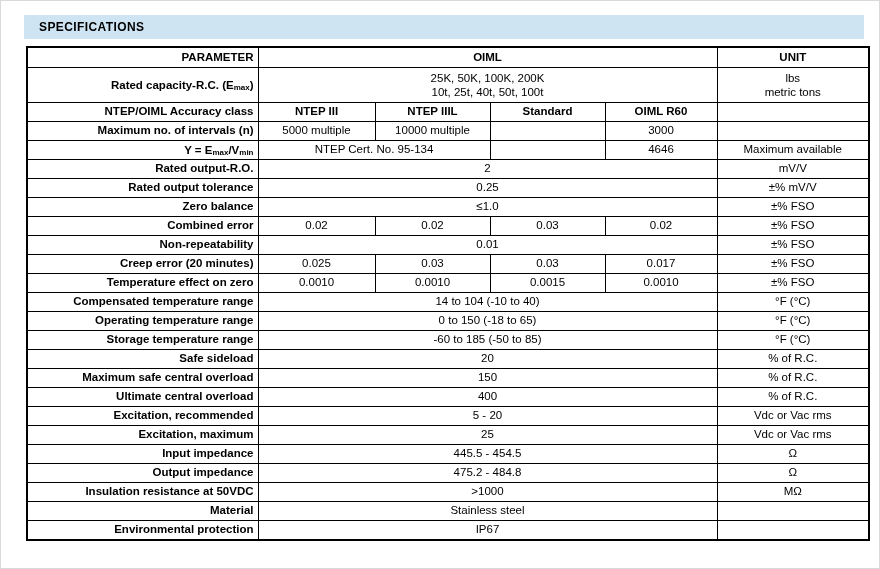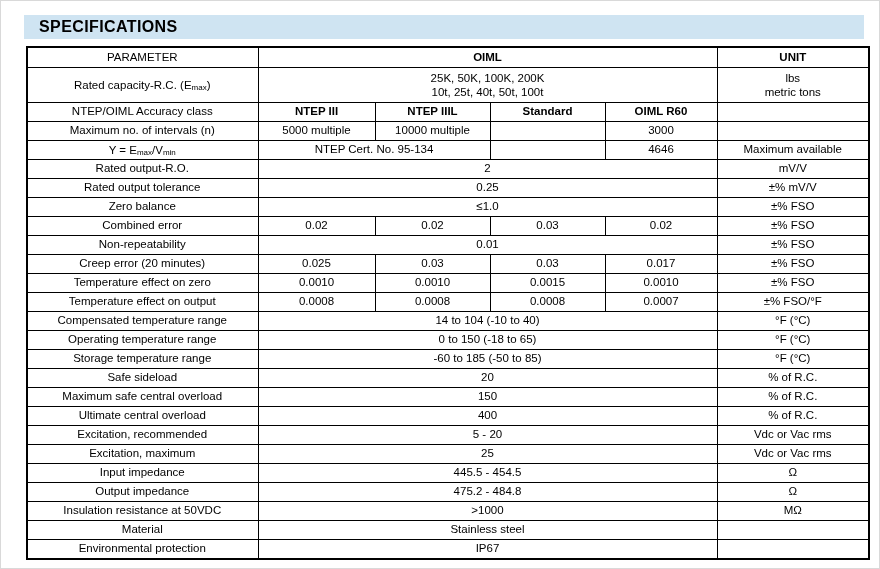"SPECIFICATIONS" .title-bar { font-size: 16px -> 12px }
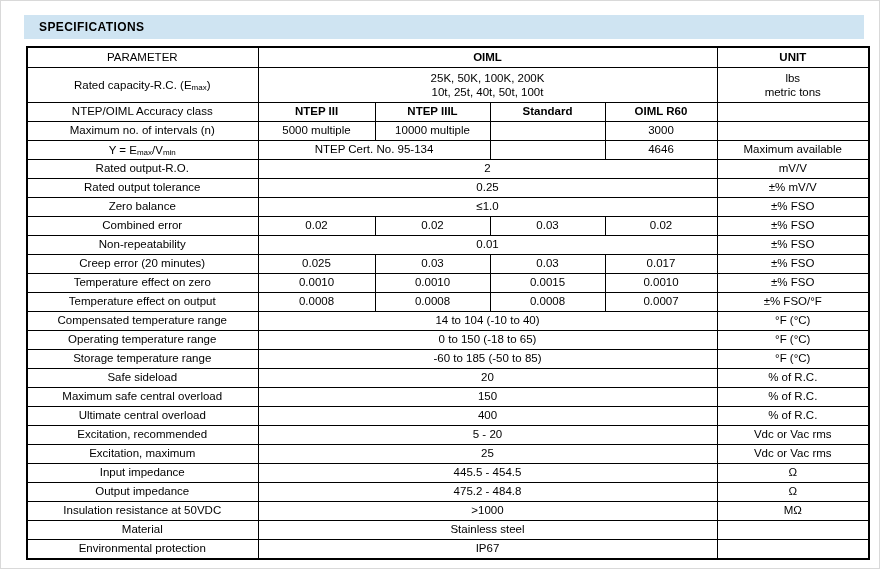"PARAMETER" .spec-table th.param, .spec-table td.param { font-weight: normal -> bold; text-align: center -> right }
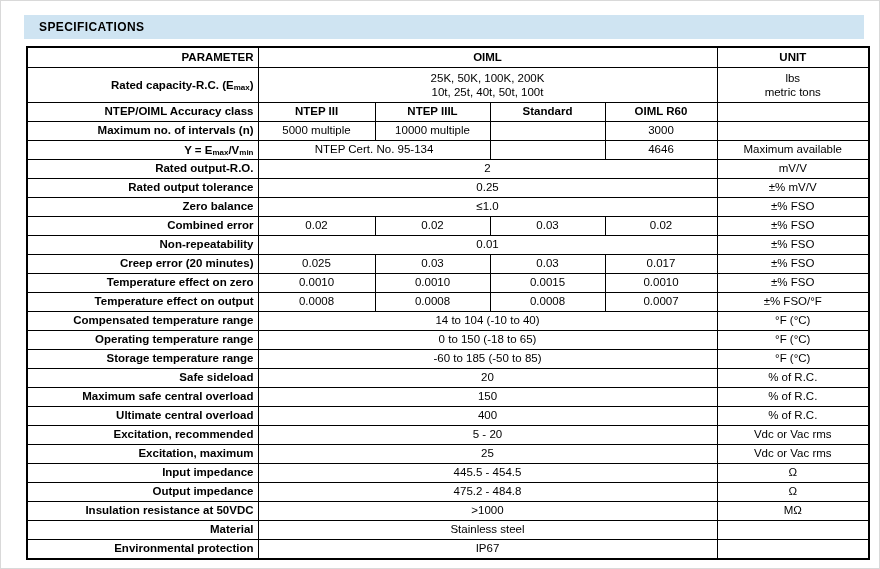"Temperature effect on output" tr { html: <tr> <td>Temperature effect on output</td> <td>0.0008</td> <td>0.0008</td> <td>0.0008</td> <td>0.0007</td> <td>±% FSO/°F</td> </tr> -> none }
